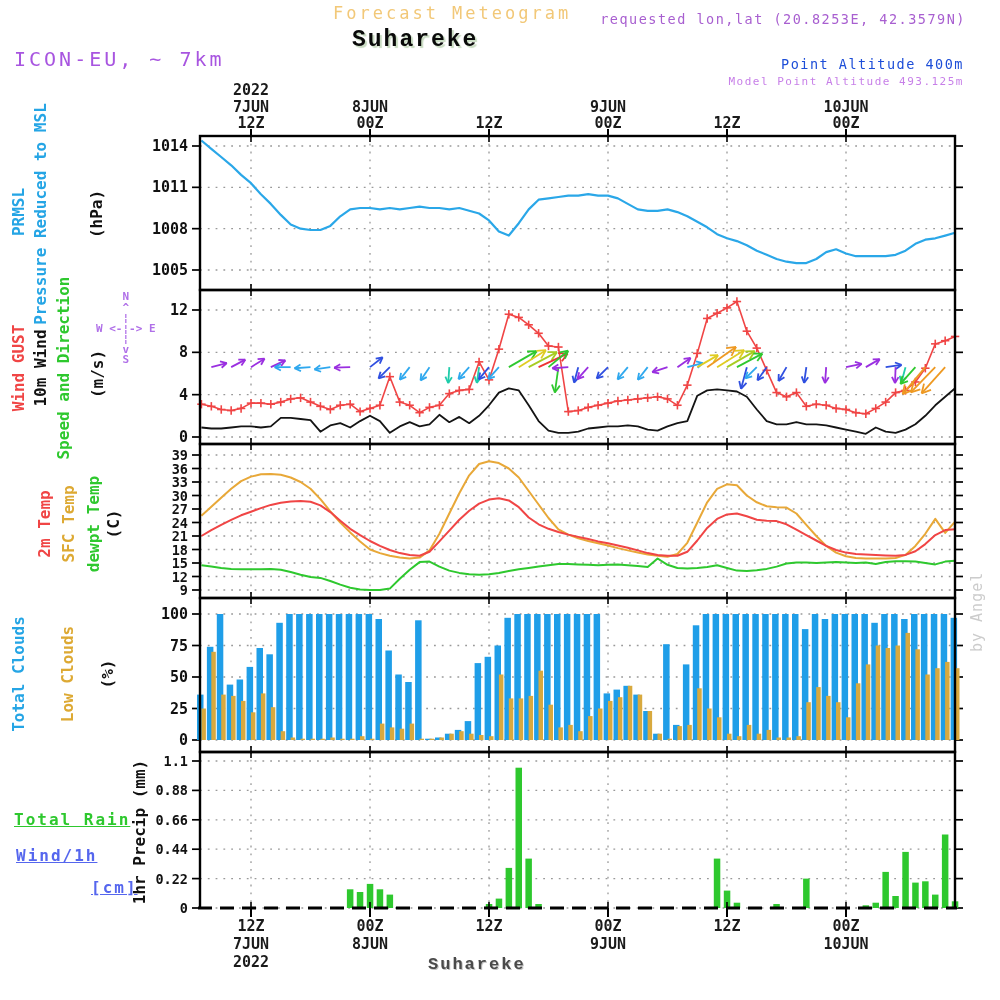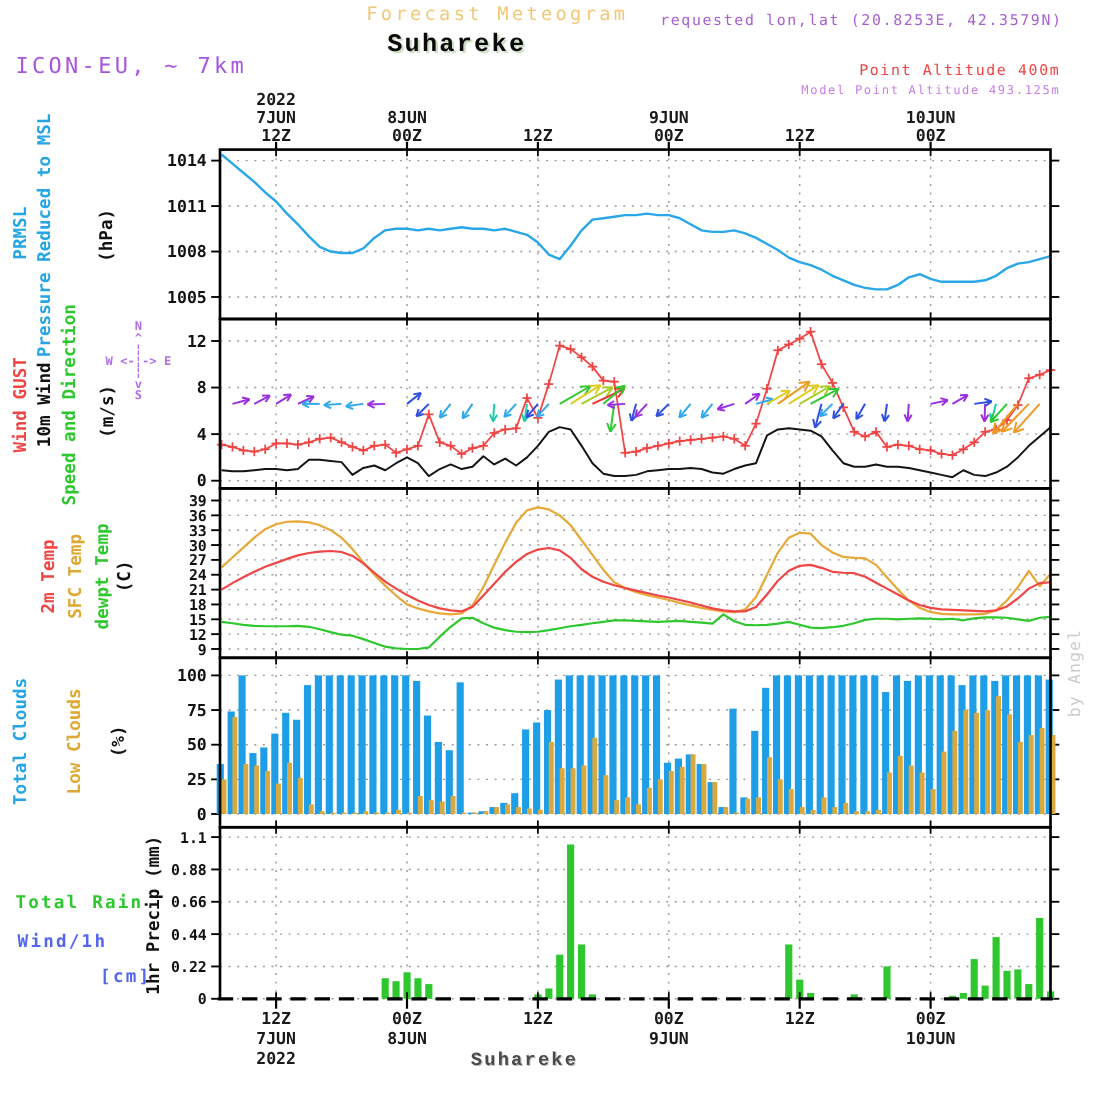"Point Altitude 400m" .pt-alt { color: #ef4444 -> #1d4ed8 }
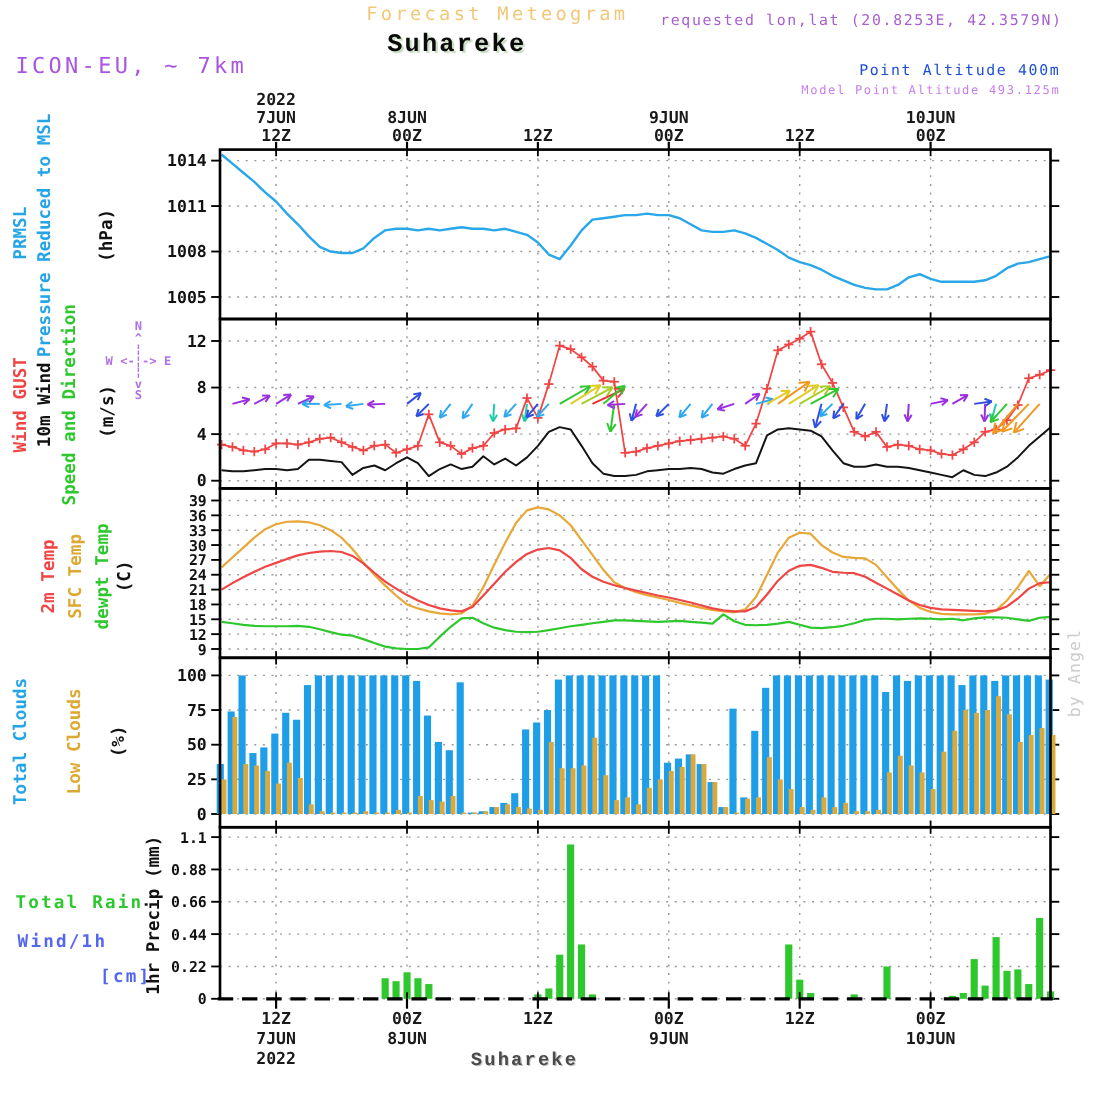"Total Rain" .hlab { text-decoration: none -> underline }
